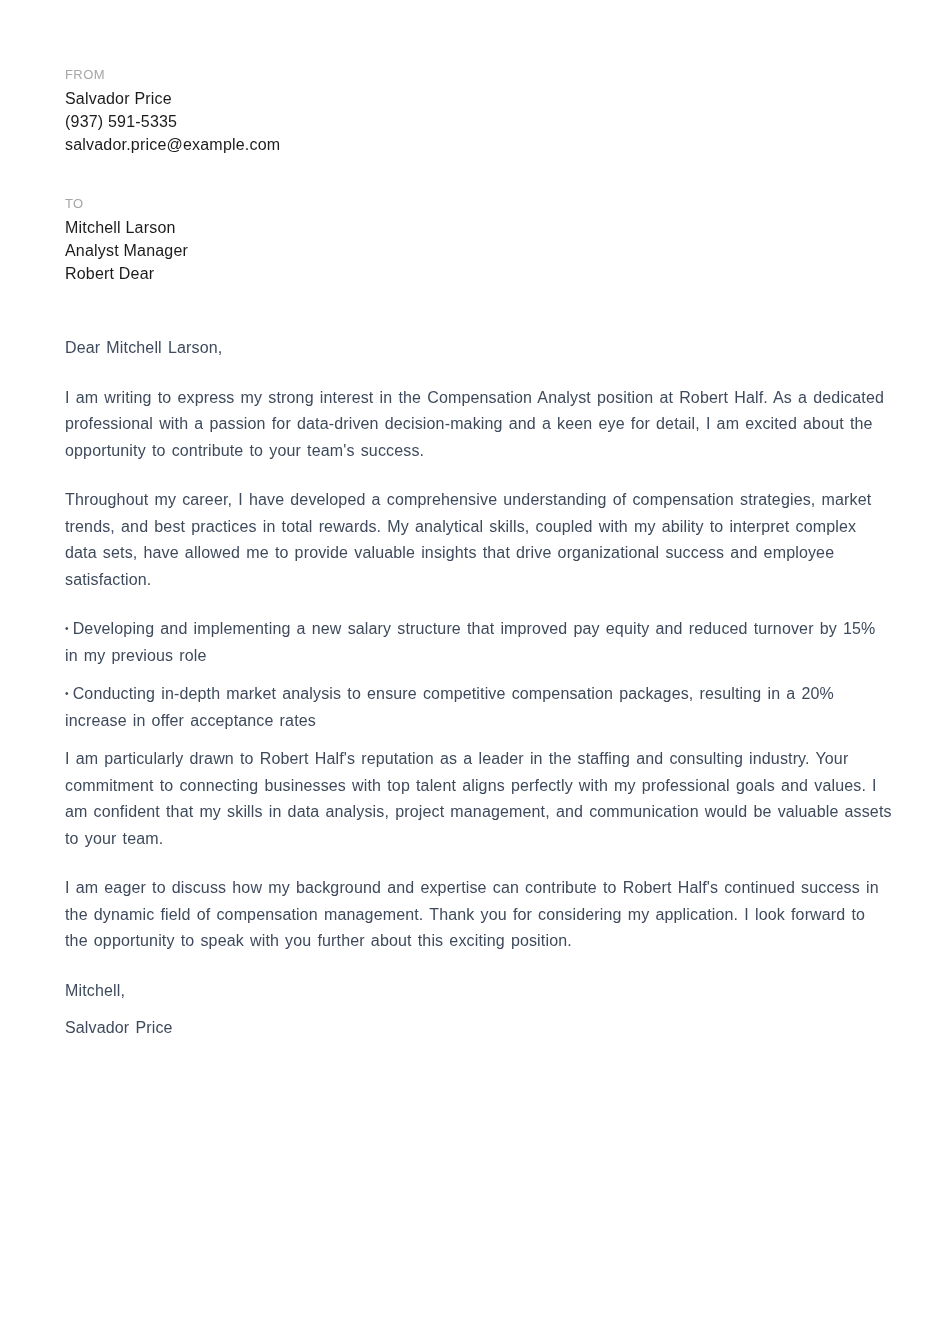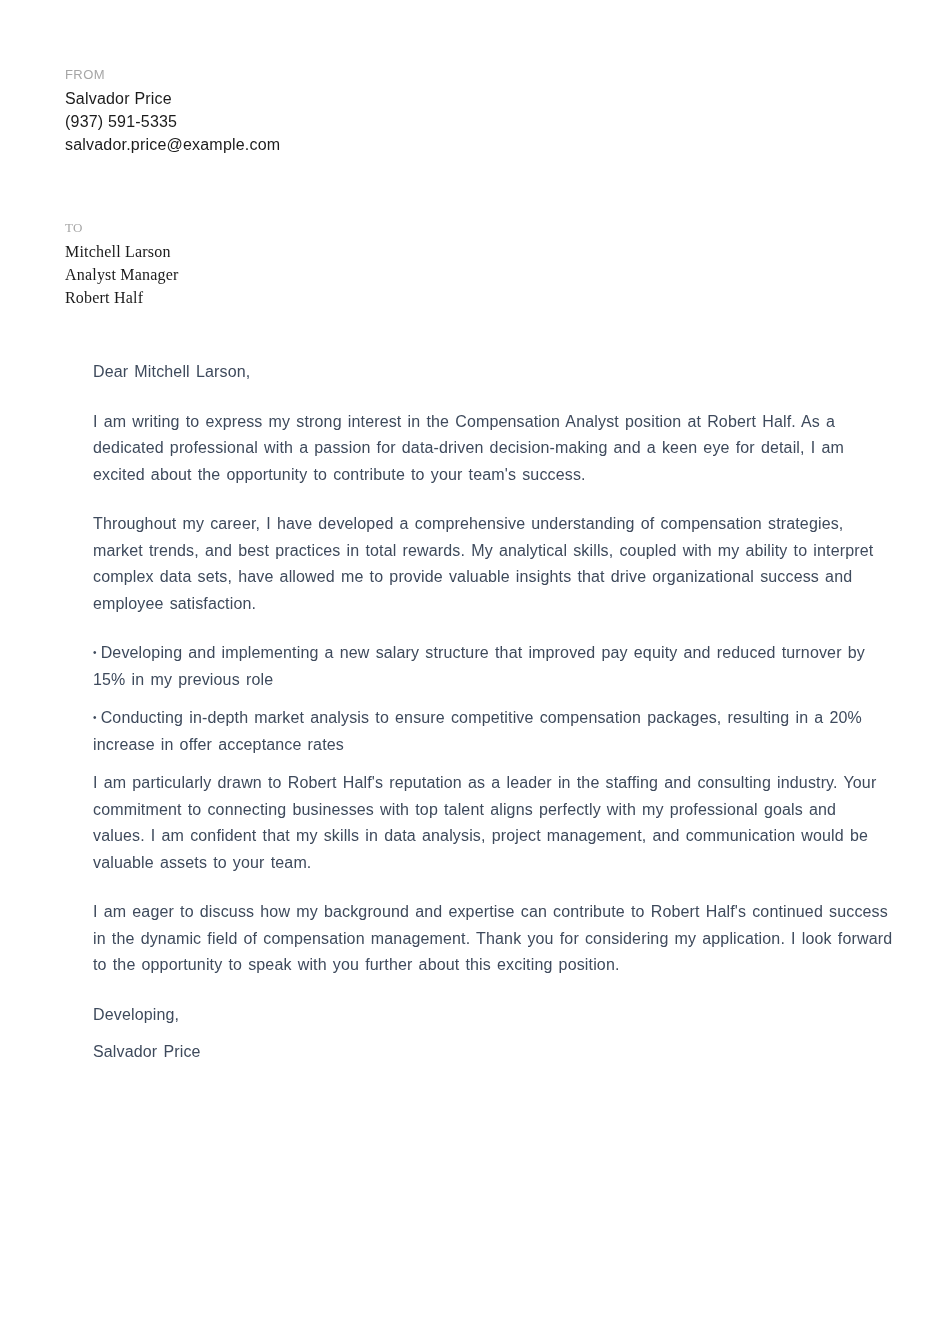"TO" .recipient-block { font-family: Liberation Serif, serif -> none; margin-top: 64px -> 40px }
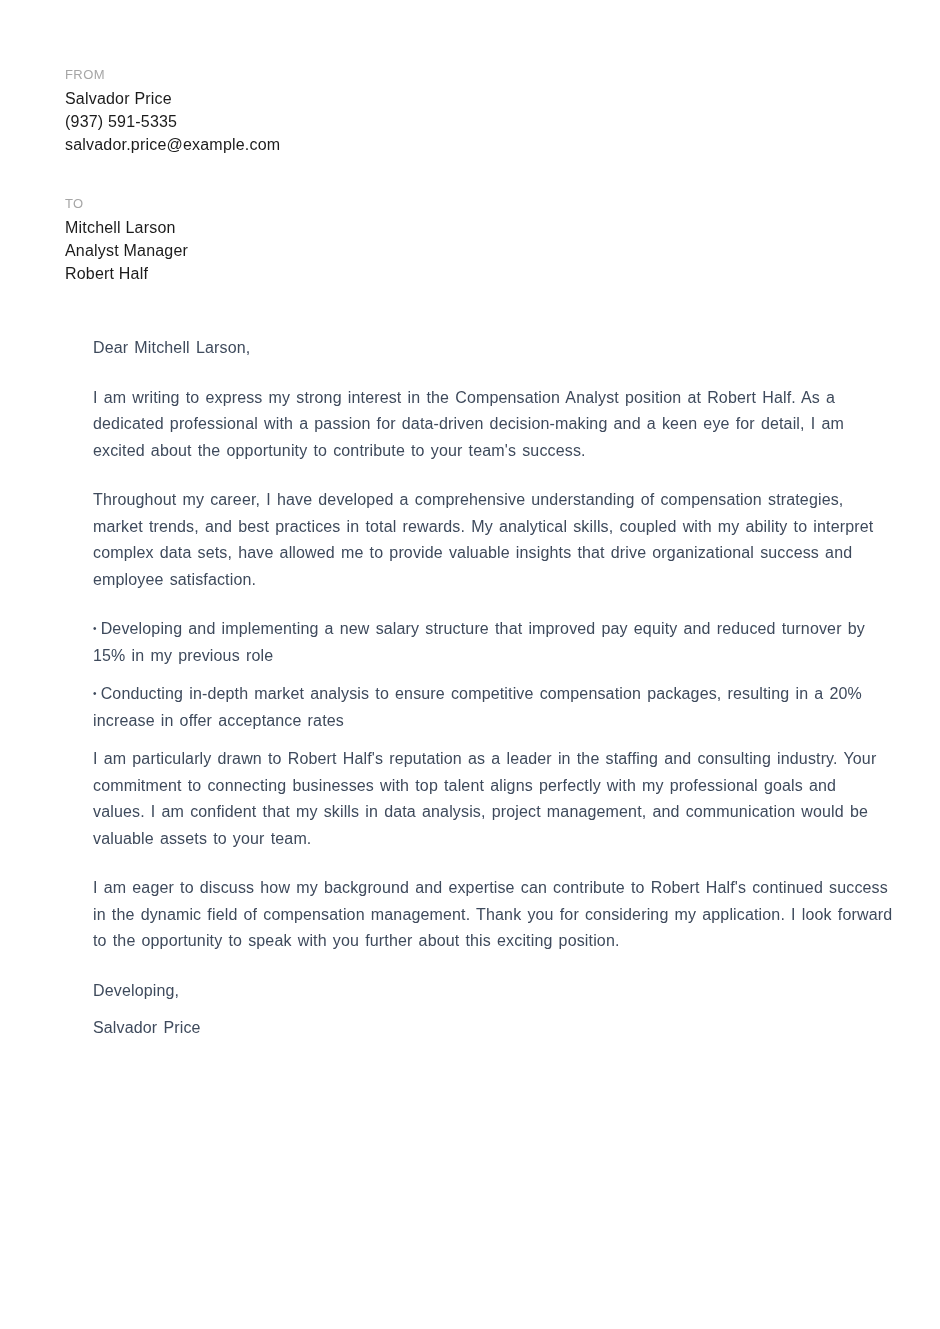"Robert Half" div.block-line { text: Half -> Dear }
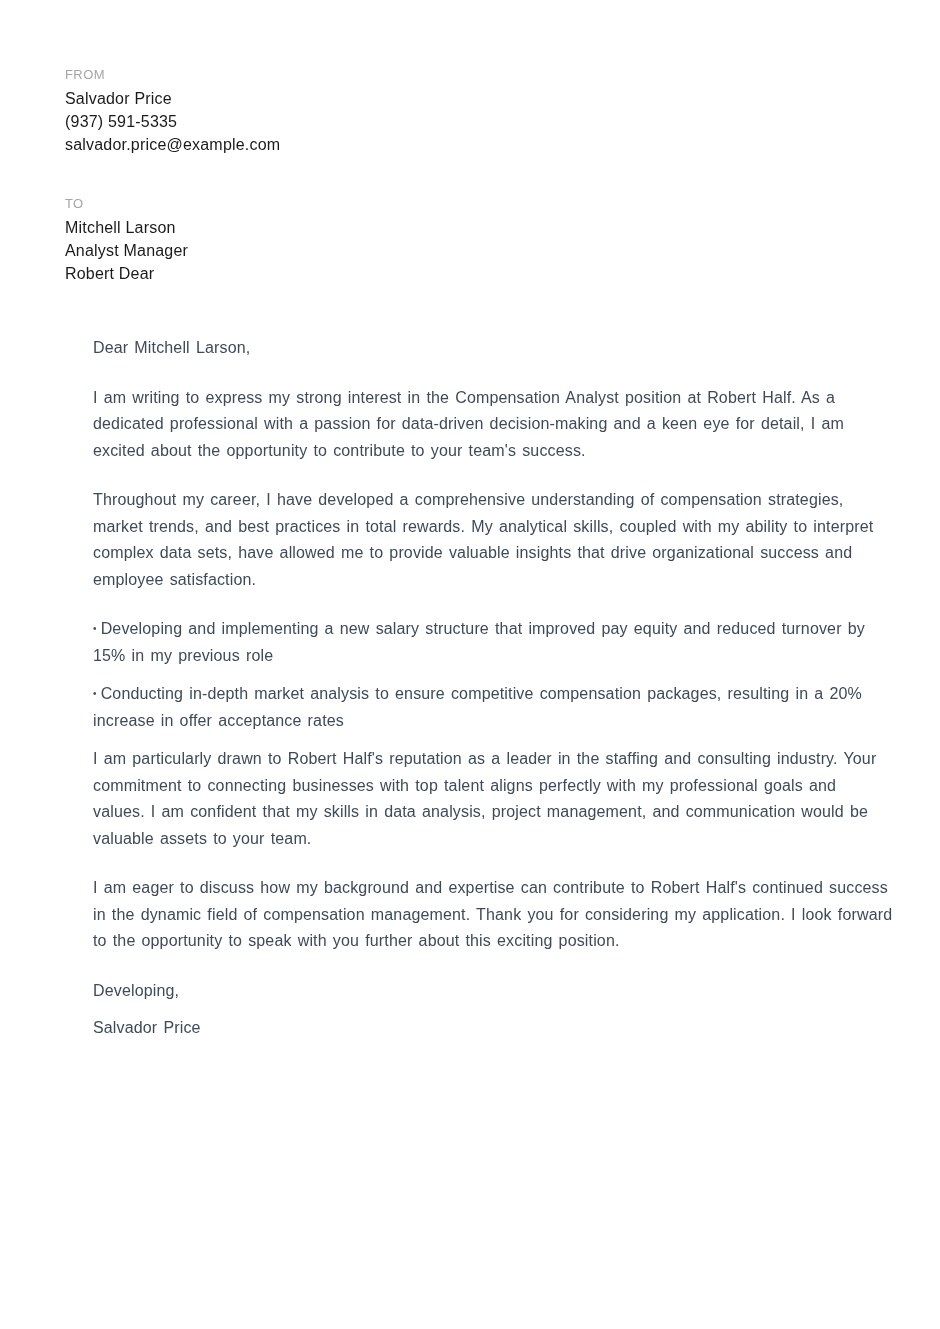"Dear Mitchell Larson," .letter-body { margin-left: 28px -> none }
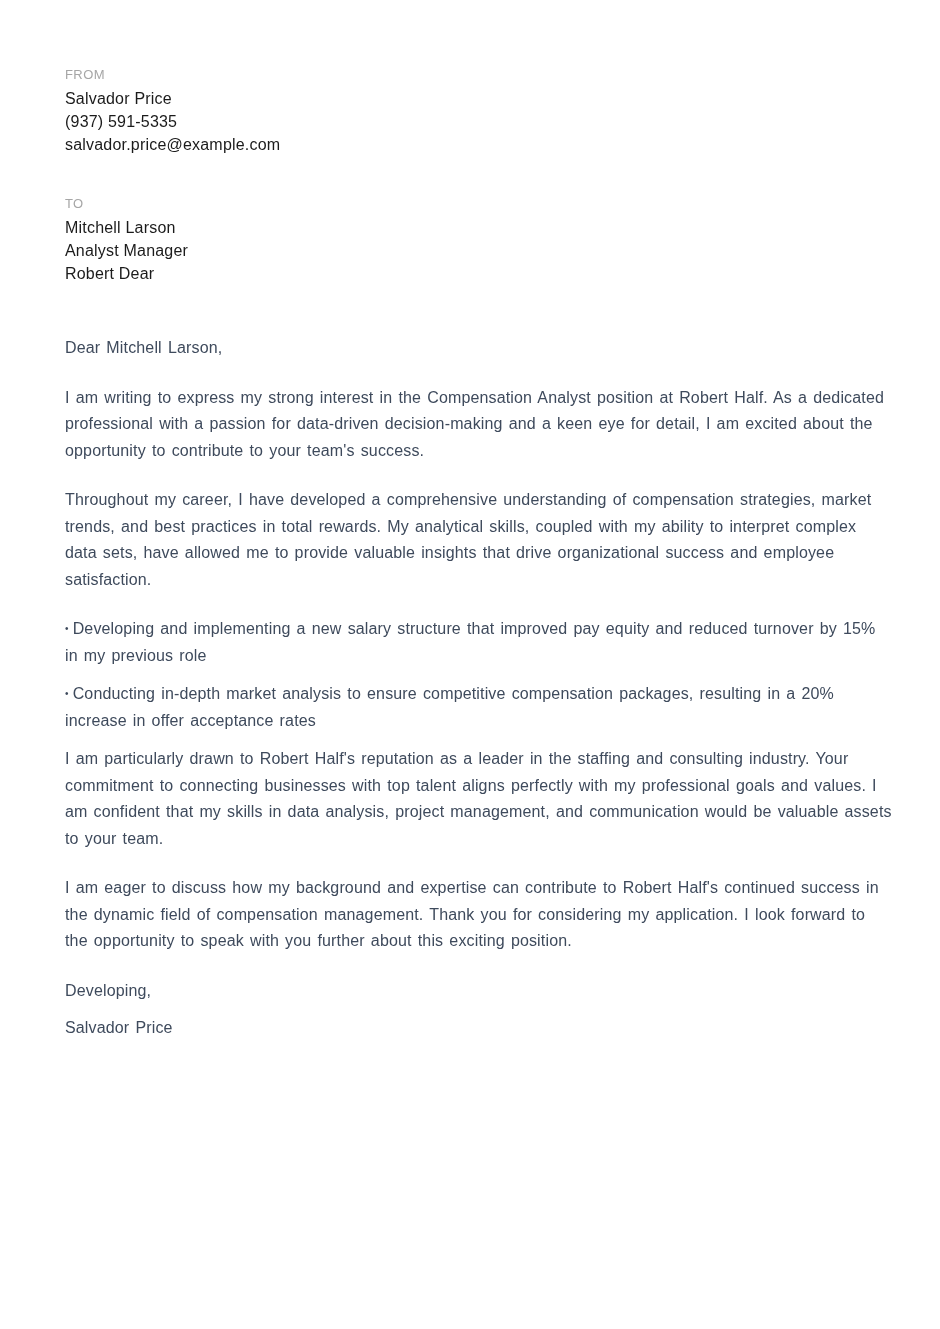"Developing," p.para { text: Developing -> Mitchell }
